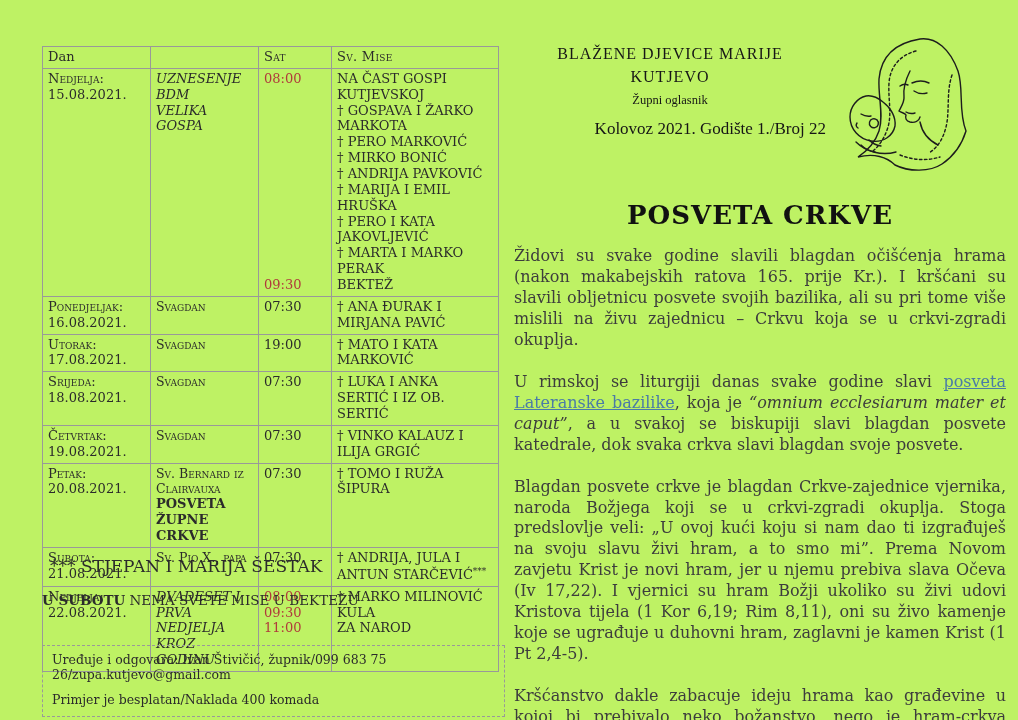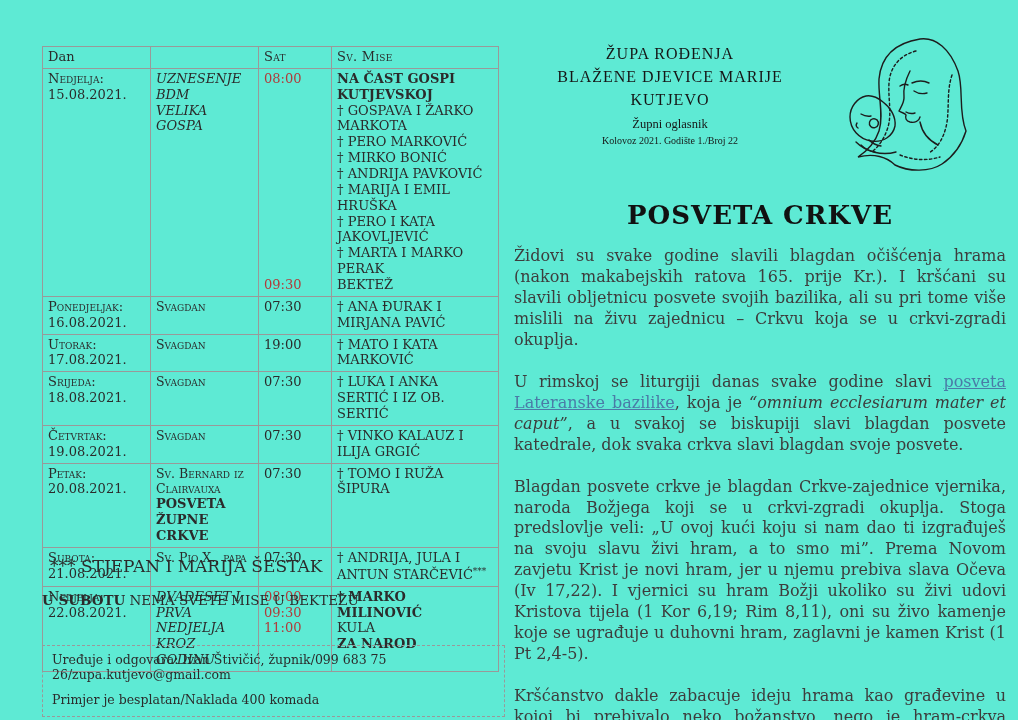"Dan" .page { background: #5eead4 -> #bef264 }
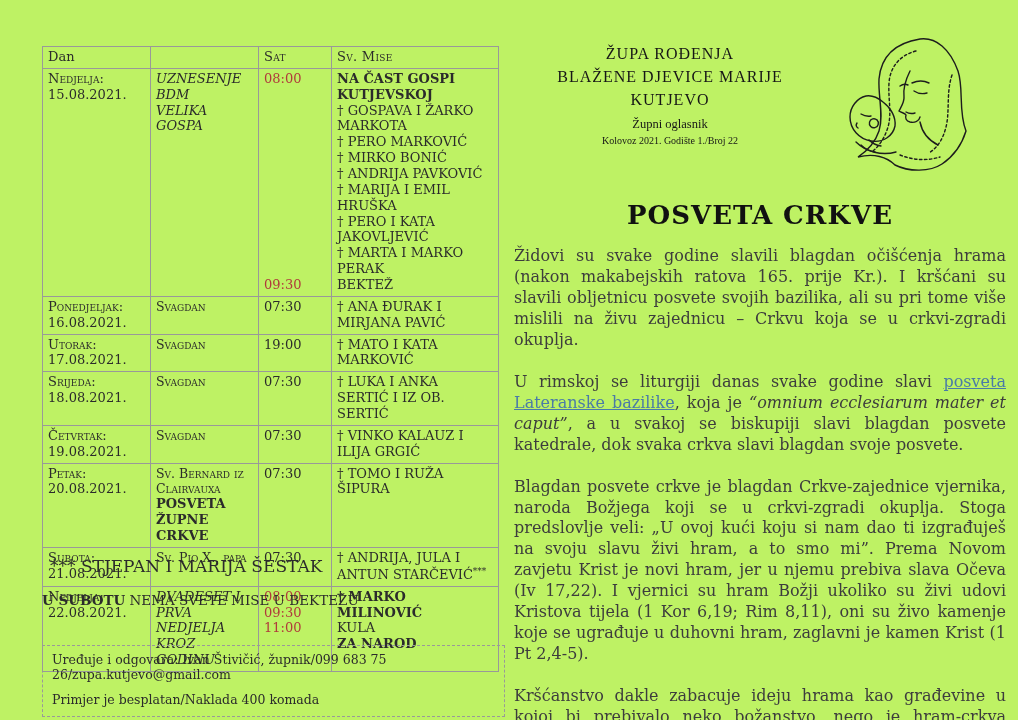"ŽUPA ROĐENJA" div.m-line { html: <div>ŽUPA ROĐENJA</div> -> none }
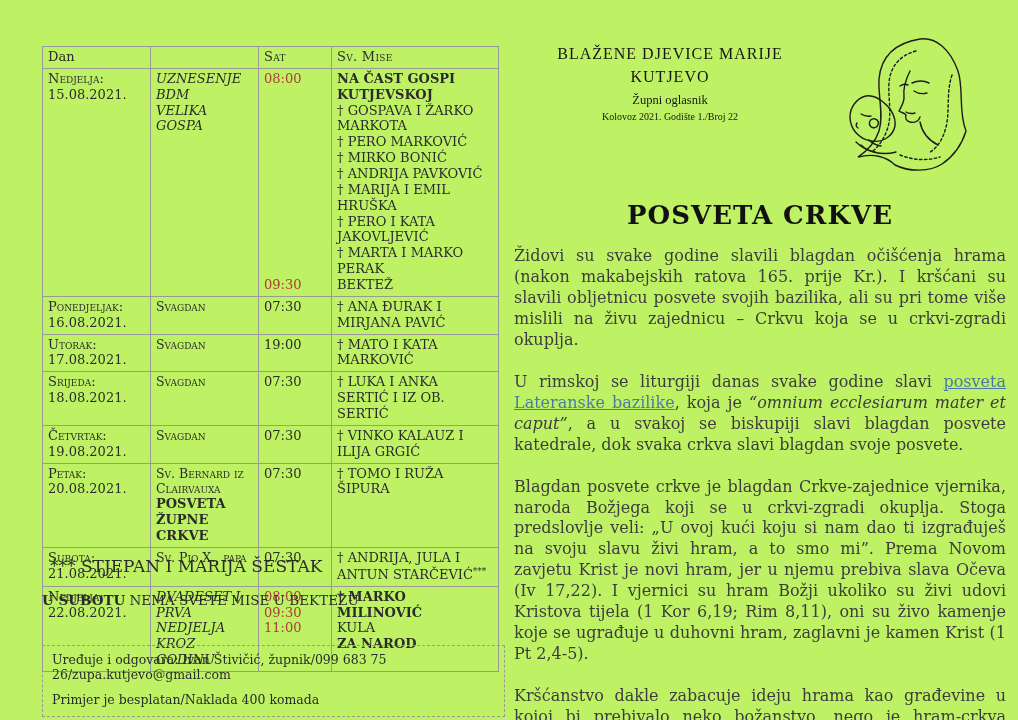"NA ČAST GOSPI KUTJEVSKOJ" .mise-line.b { font-weight: bold -> normal }
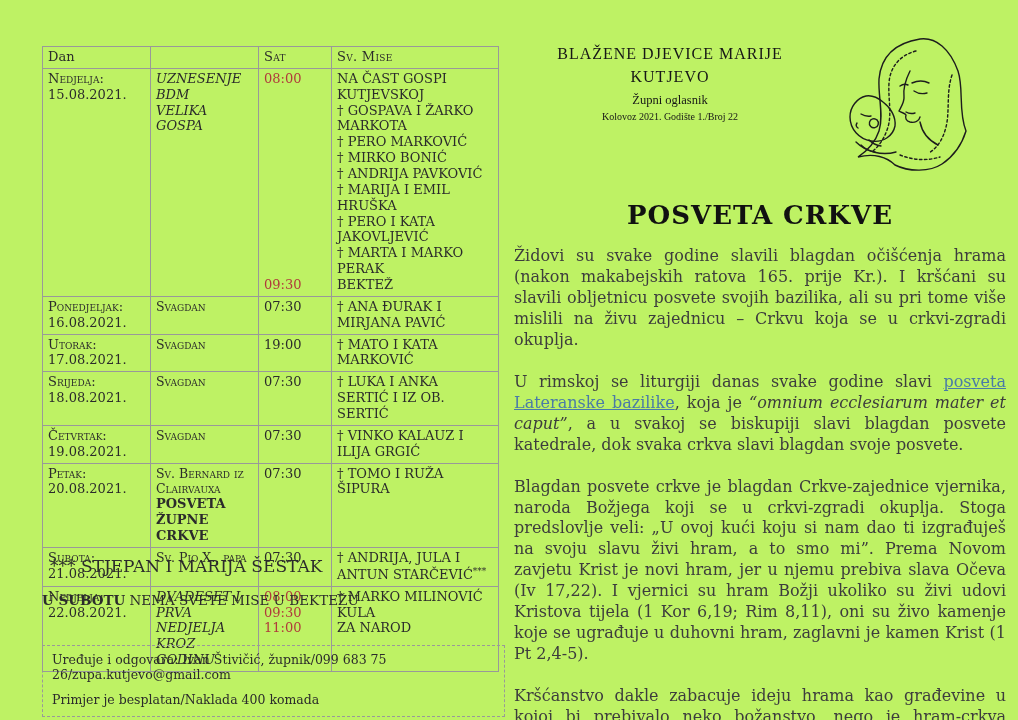"Kolovoz 2021. Godište 1./Broj 22" .m-issue { font-size: 10px -> 17px; margin-top: 3px -> 11px; text-align: none -> right }
